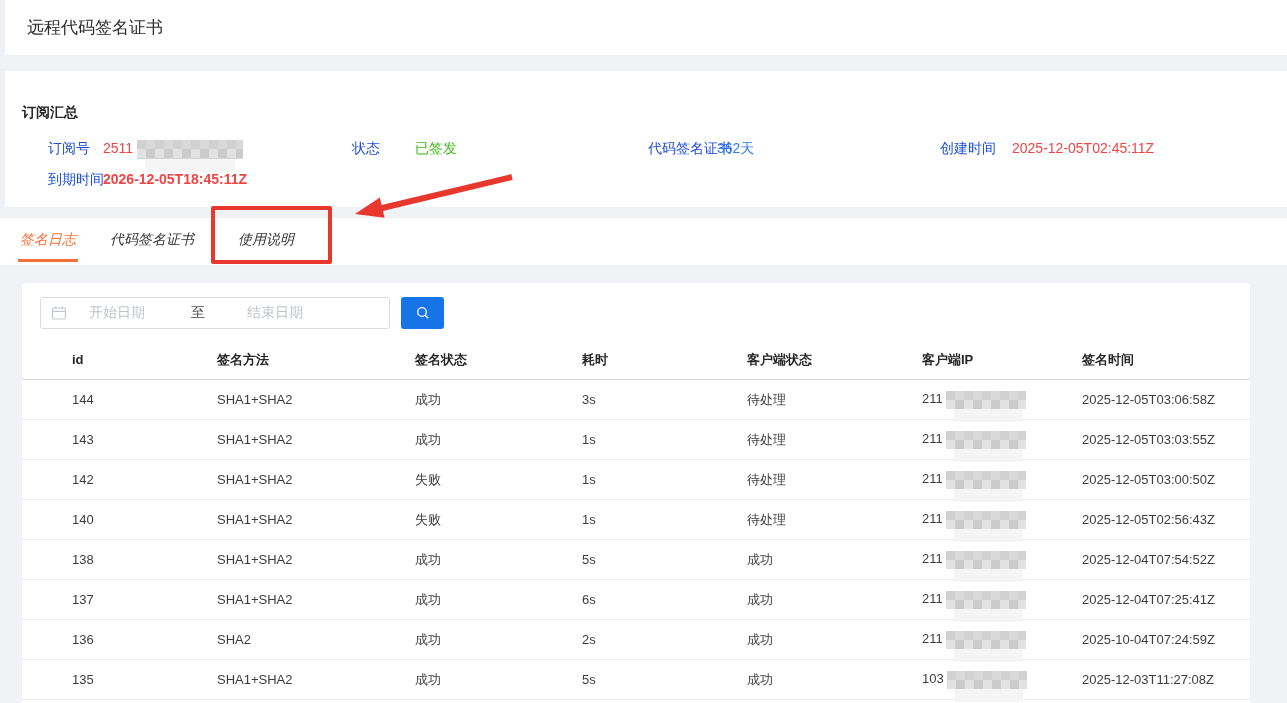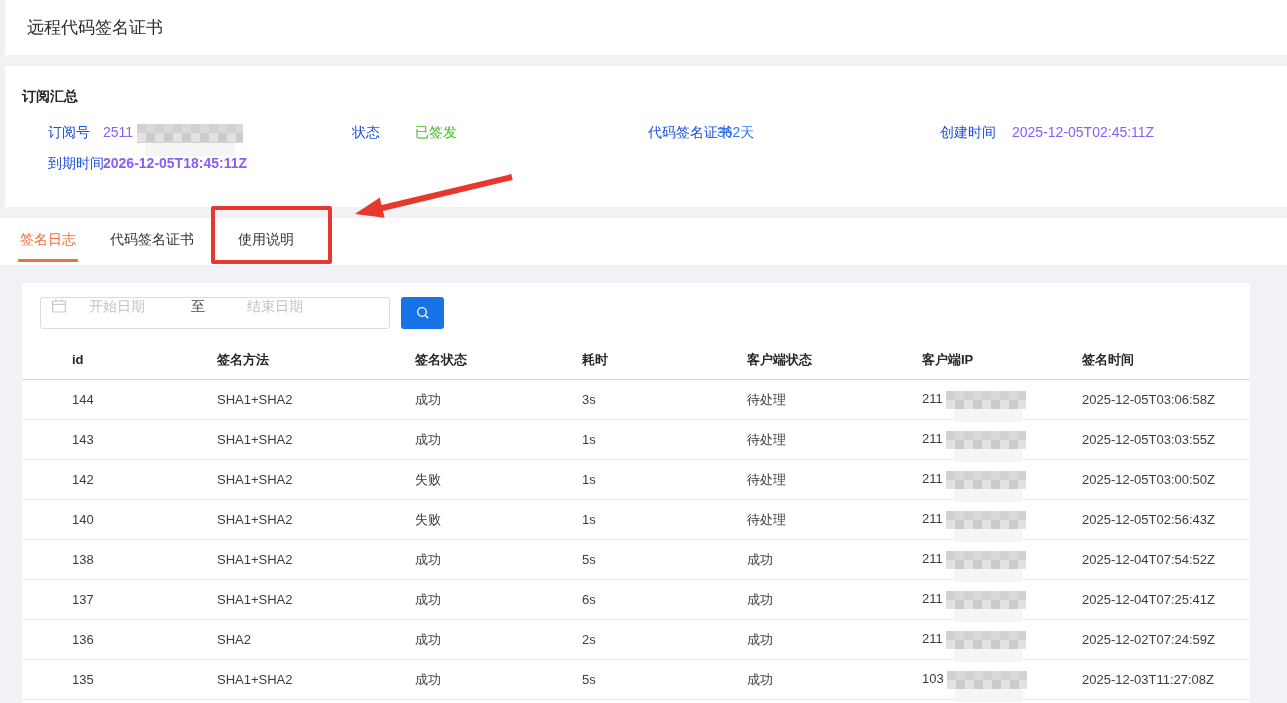"订阅汇总" .sub-section { top: 66px -> 82px }
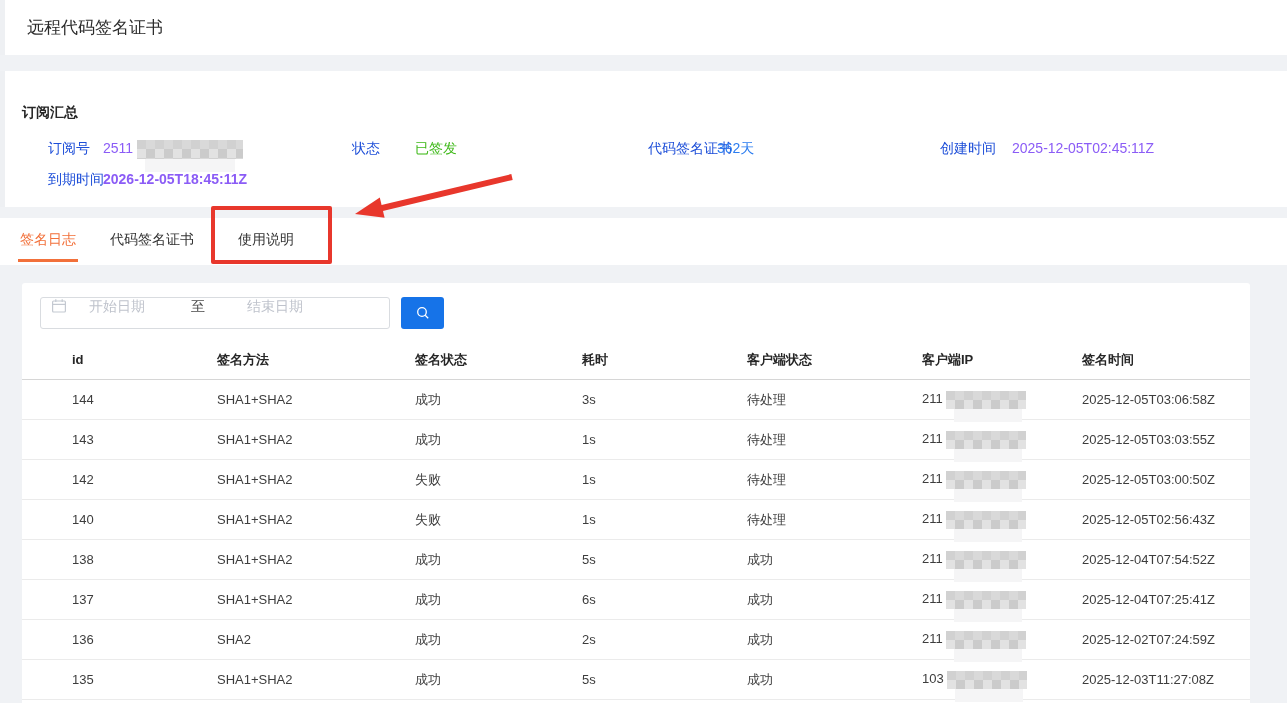"2511" .f-value { color: #8b5cf6 -> #ef4444 }
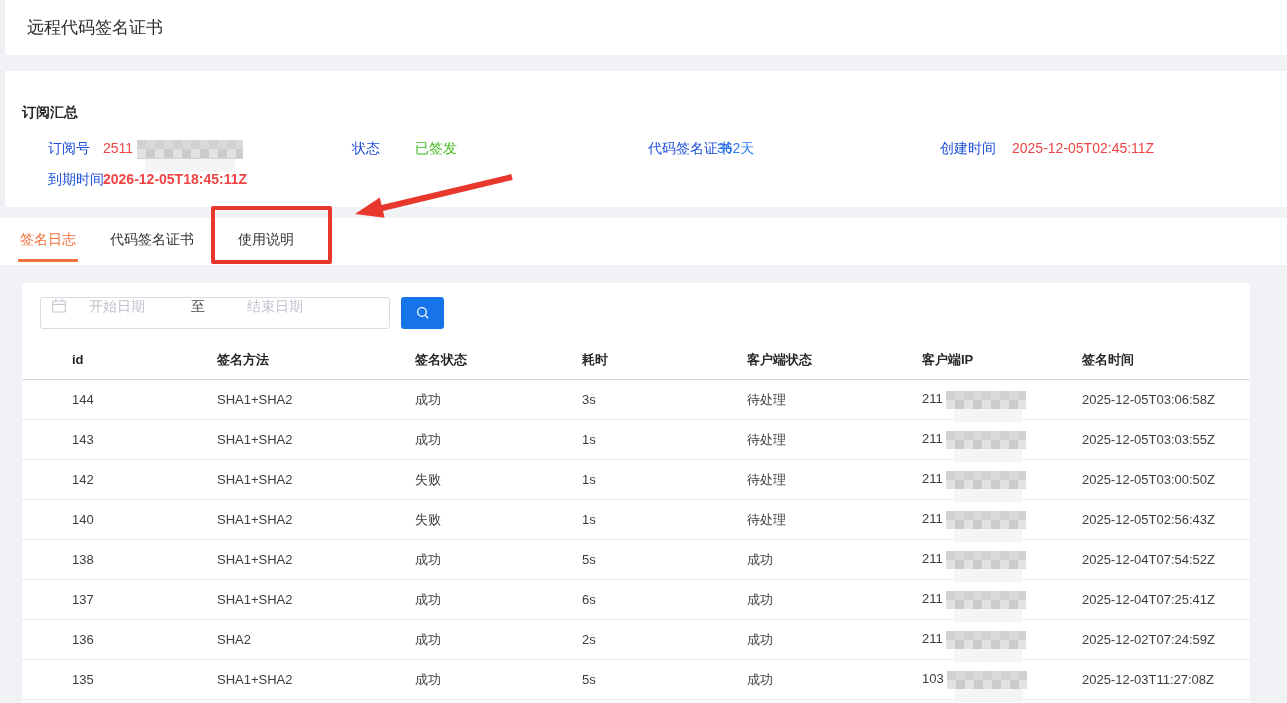"签名日志" .tab { font-style: none -> italic }
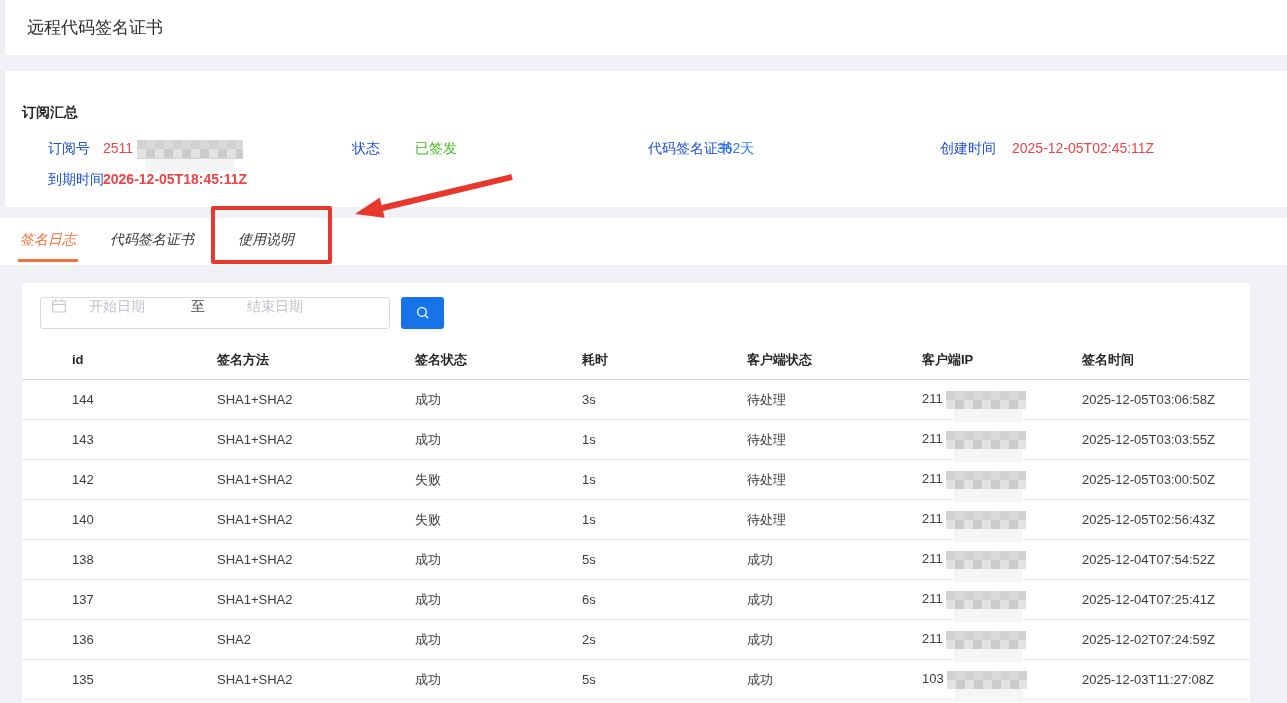"开始日期" .date-range { align-items: none -> center }
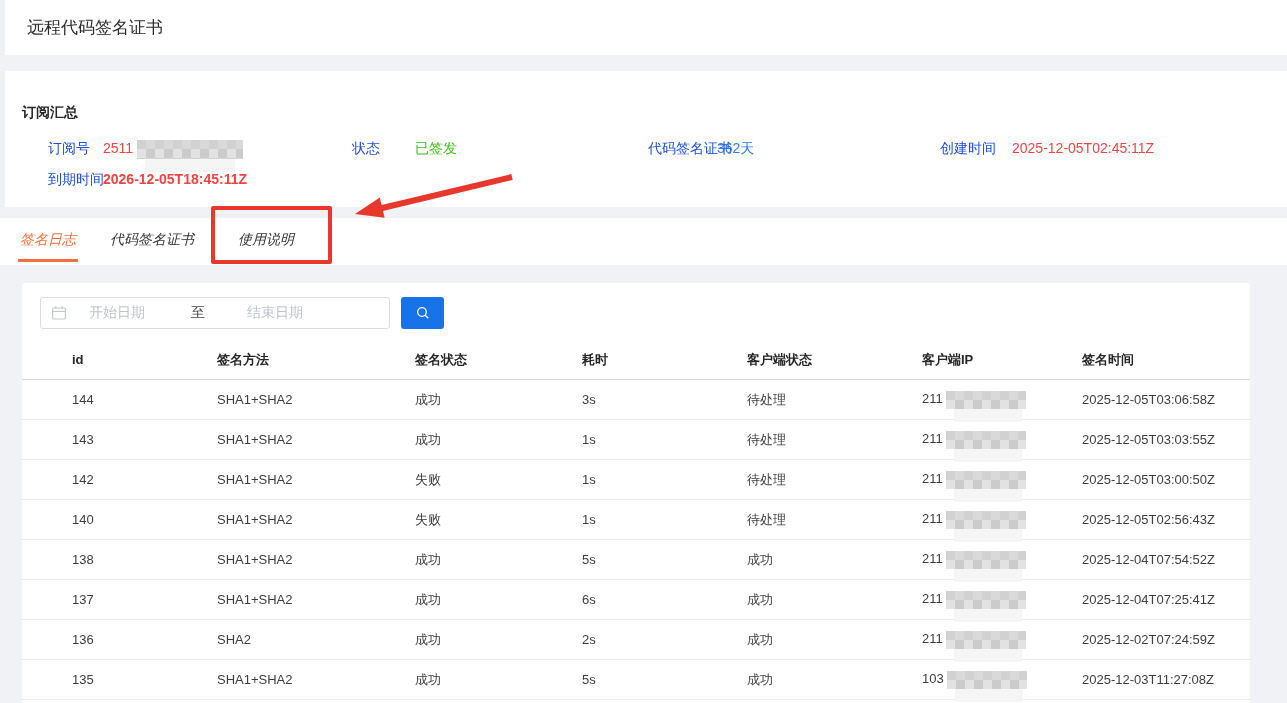"2025-12-02T07:24:59Z" div.cell { text: 2025-12-02T07:24:59Z -> 2025-10-04T07:24:59Z }
